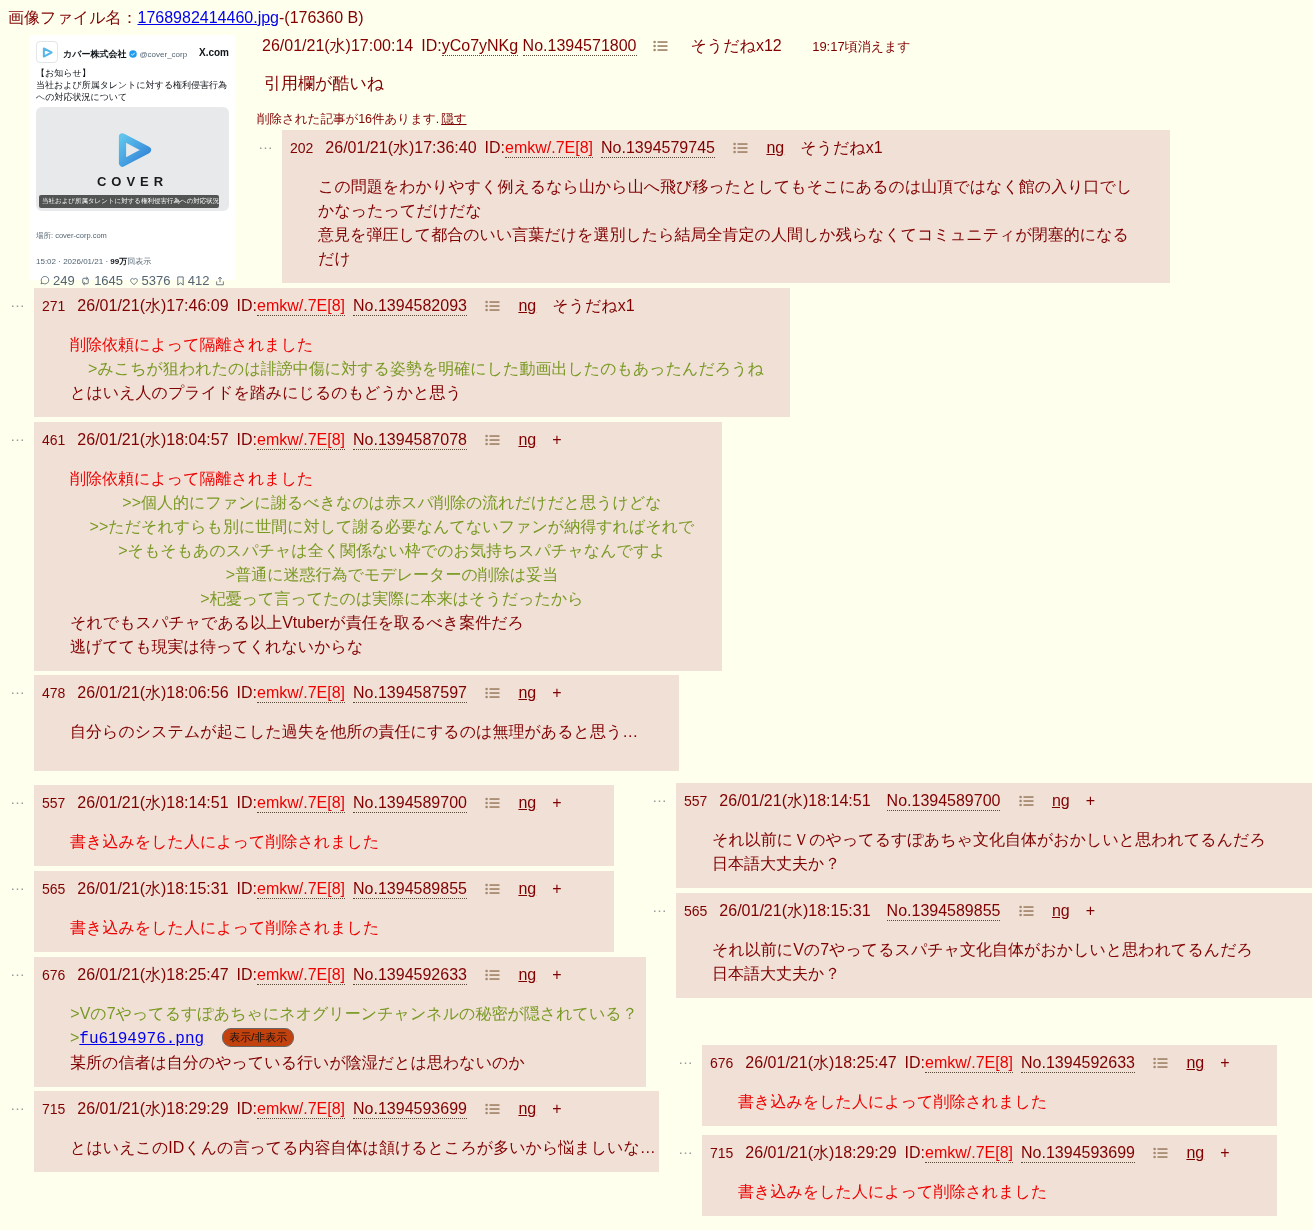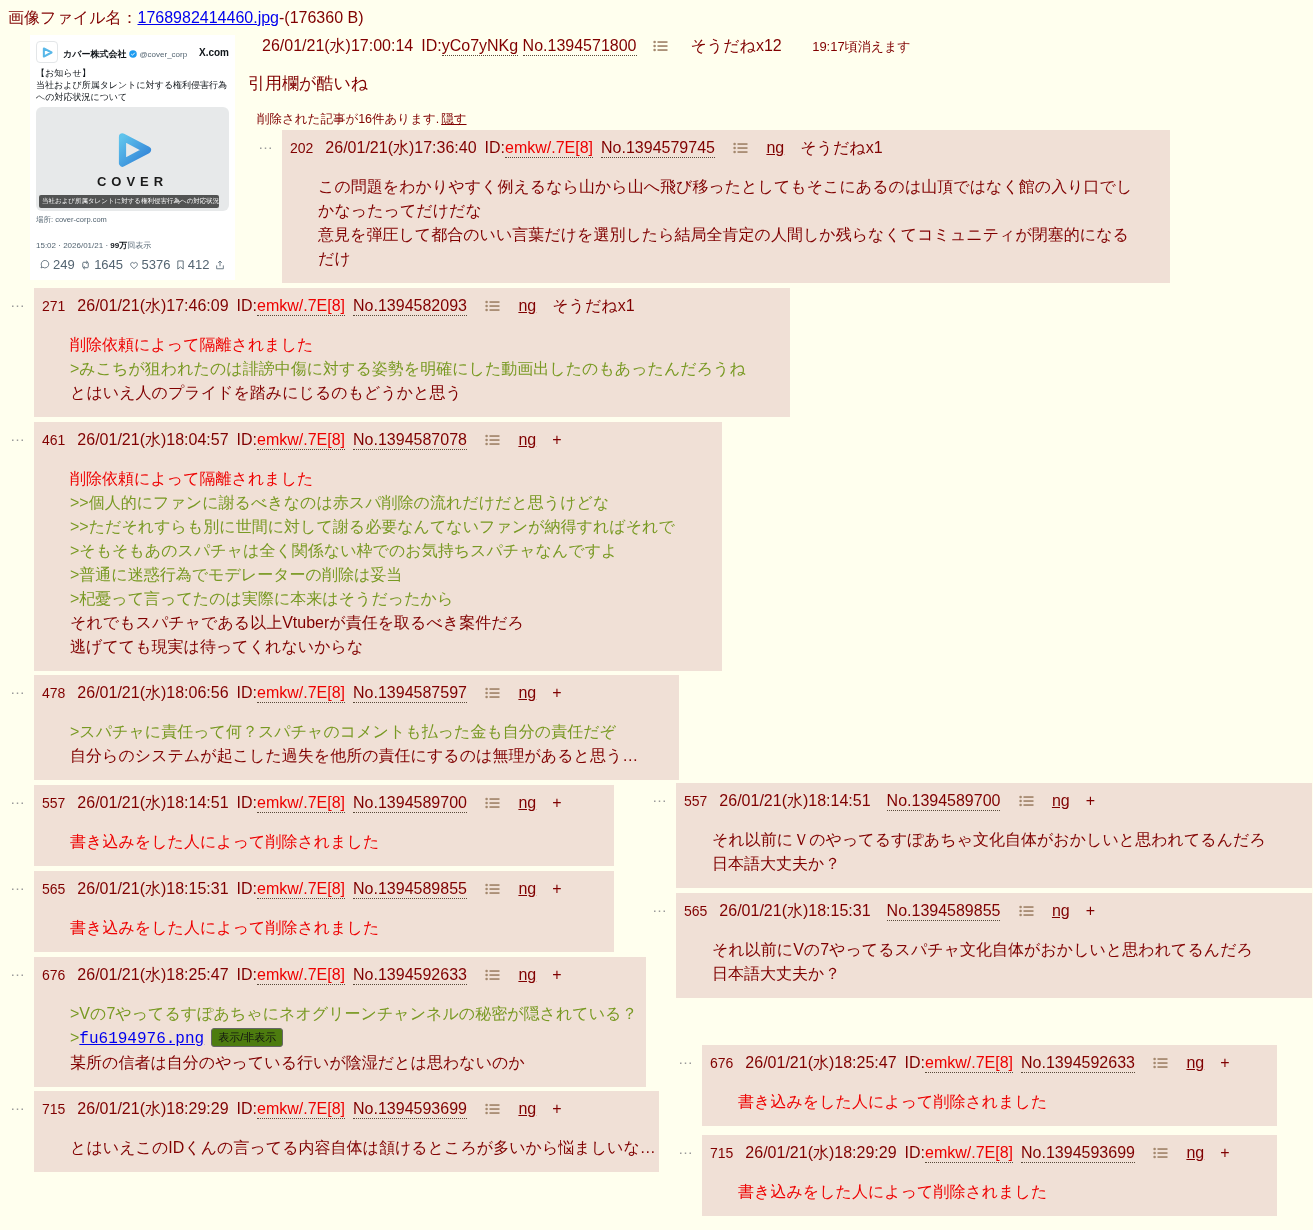"引用欄が酷いね" .op-body { left: 248px -> 264px }
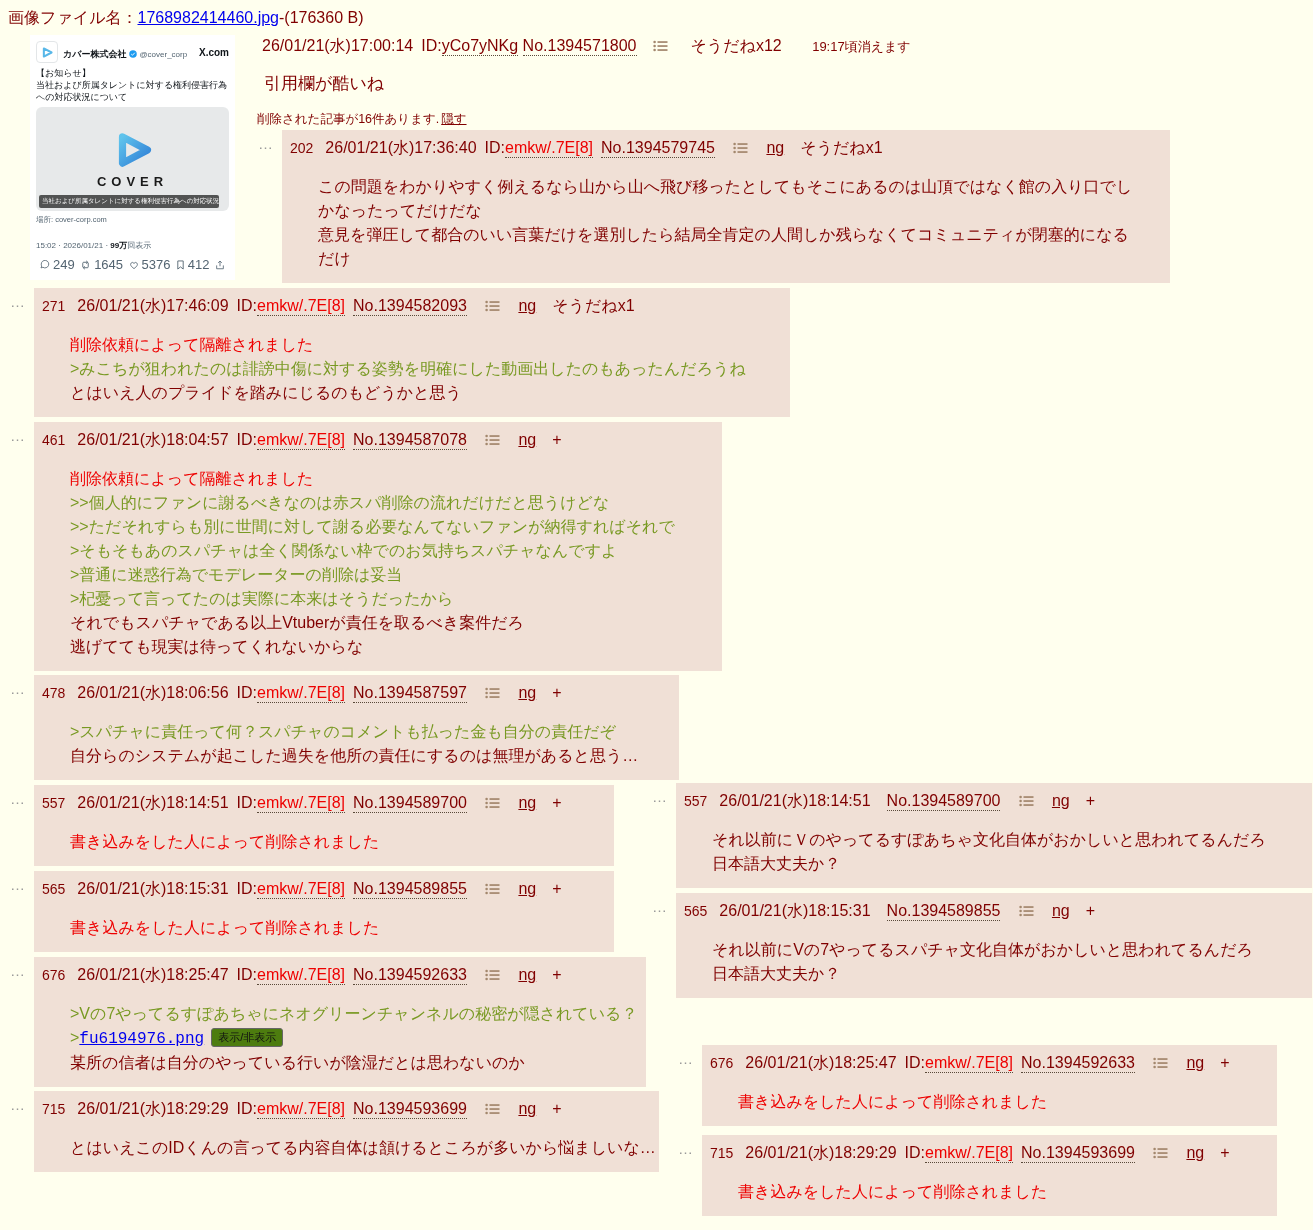"場所: cover-corp.com" .tw-loc { margin-top: 4px -> 20px }
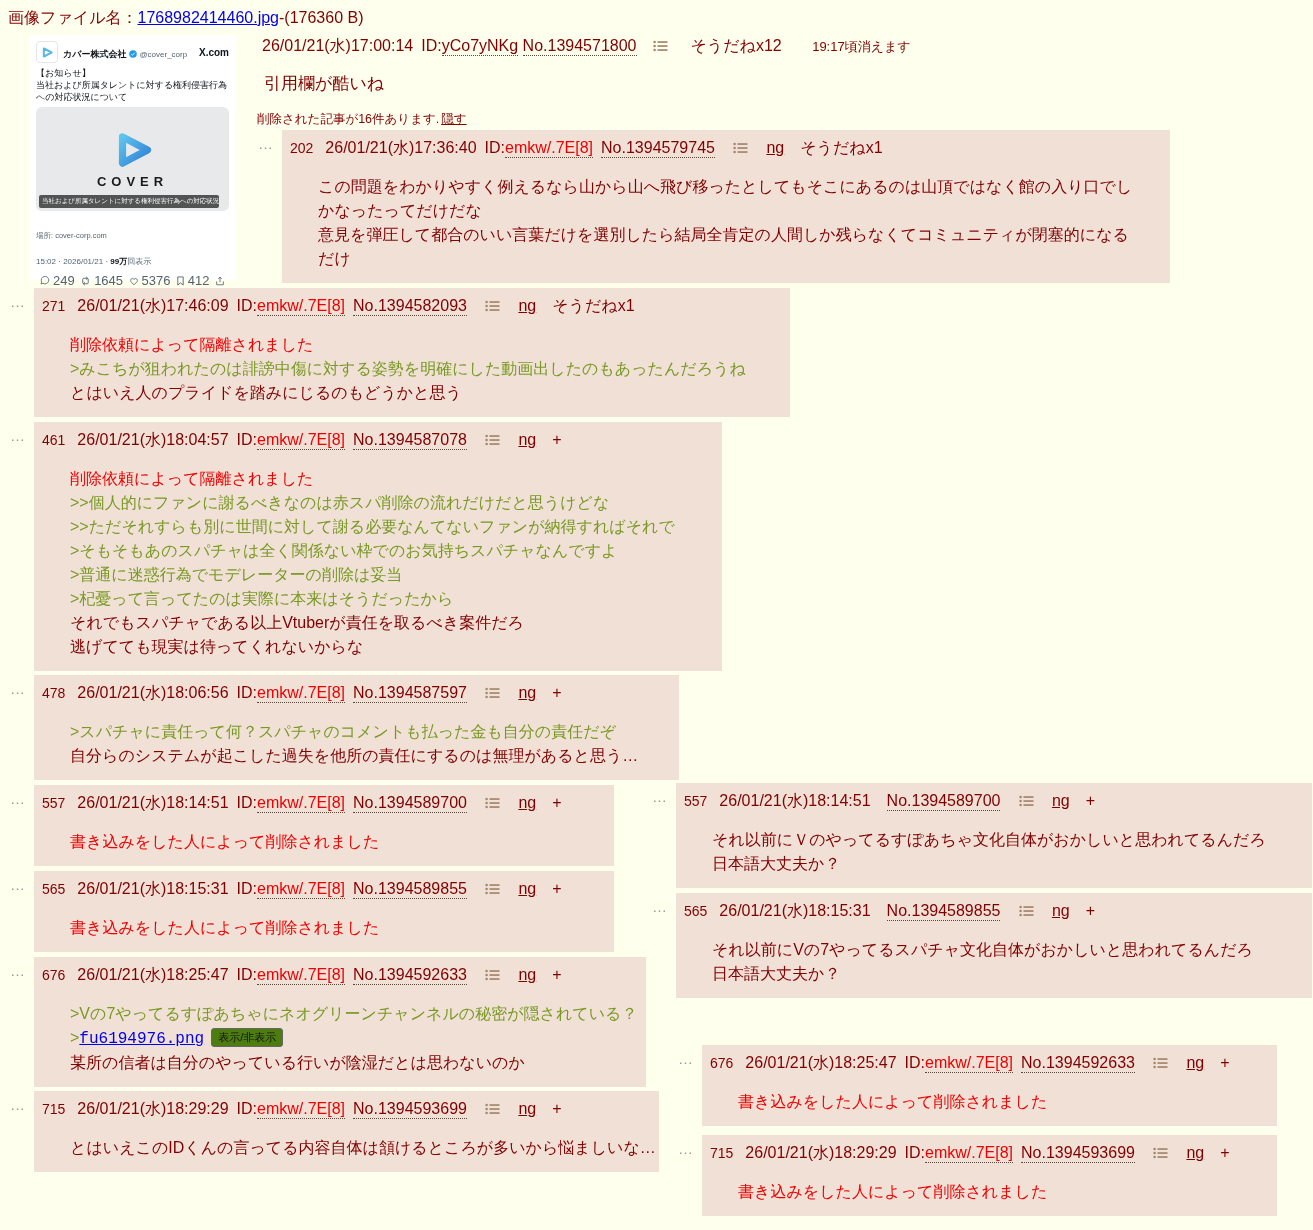">みこちが狙われたのは誹謗中傷に対する姿勢を明確にした動画出したのもあったんだろ" .bline.g { text-align: none -> center }
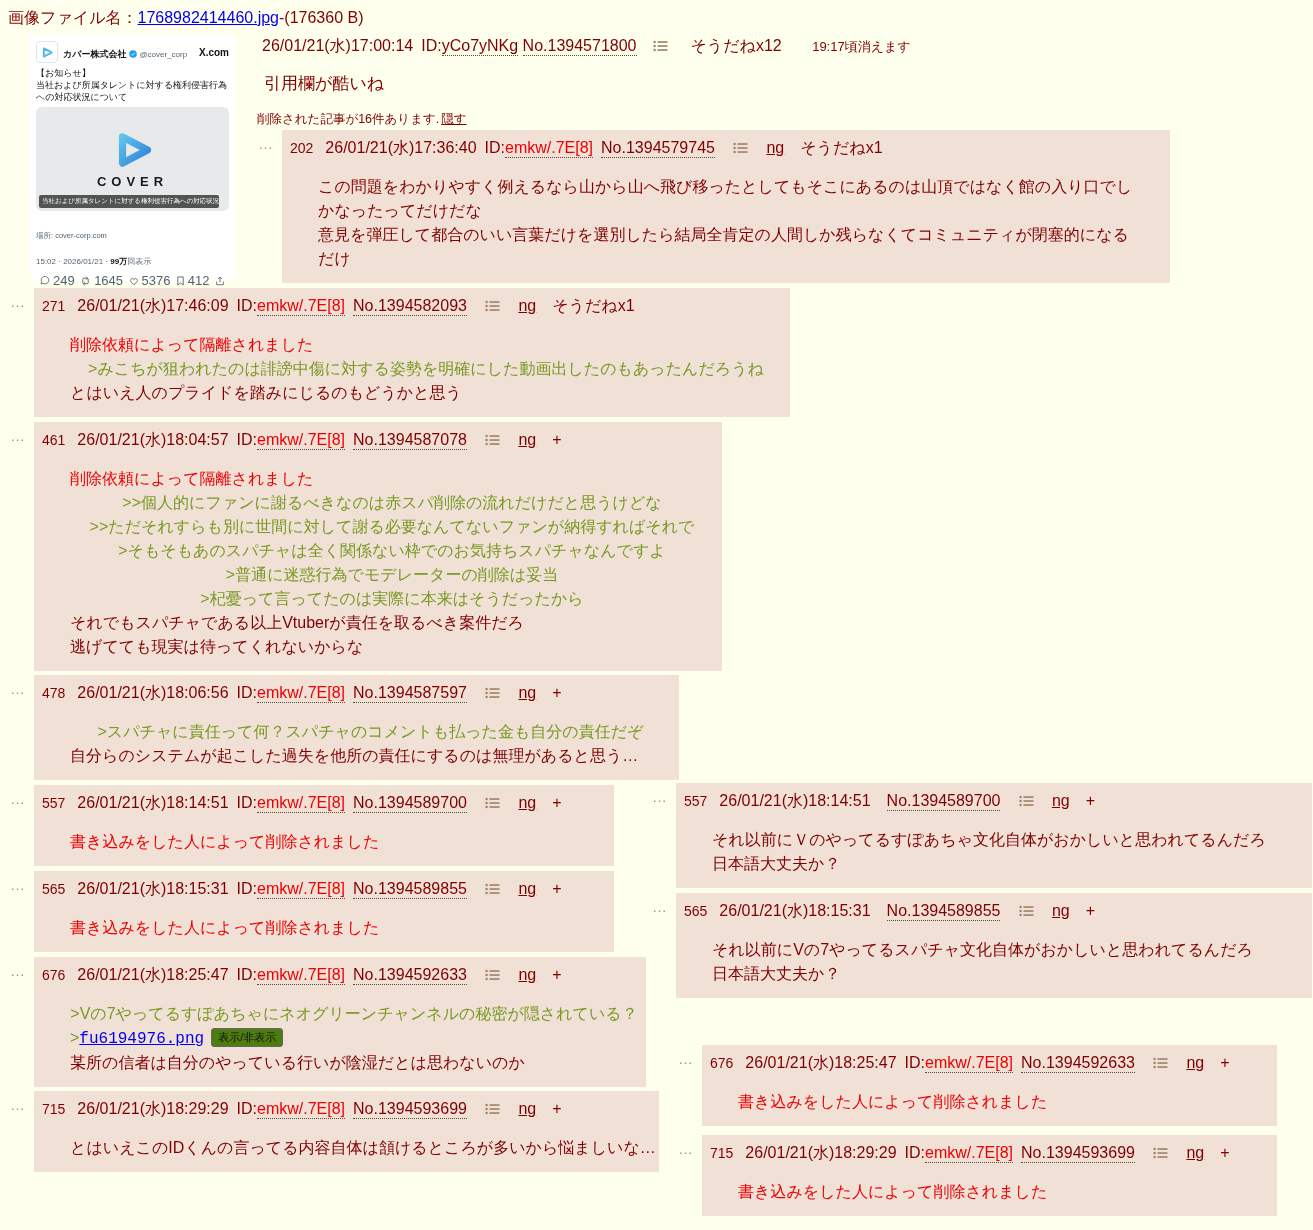">スパチャに責任って何？スパチャのコメントも払った金も自分の責任だぞ" div.bline { html: <div>&gt;スパチャに責任って何？スパチャのコメントも払った金も自分の責任だぞ</div> -> none }
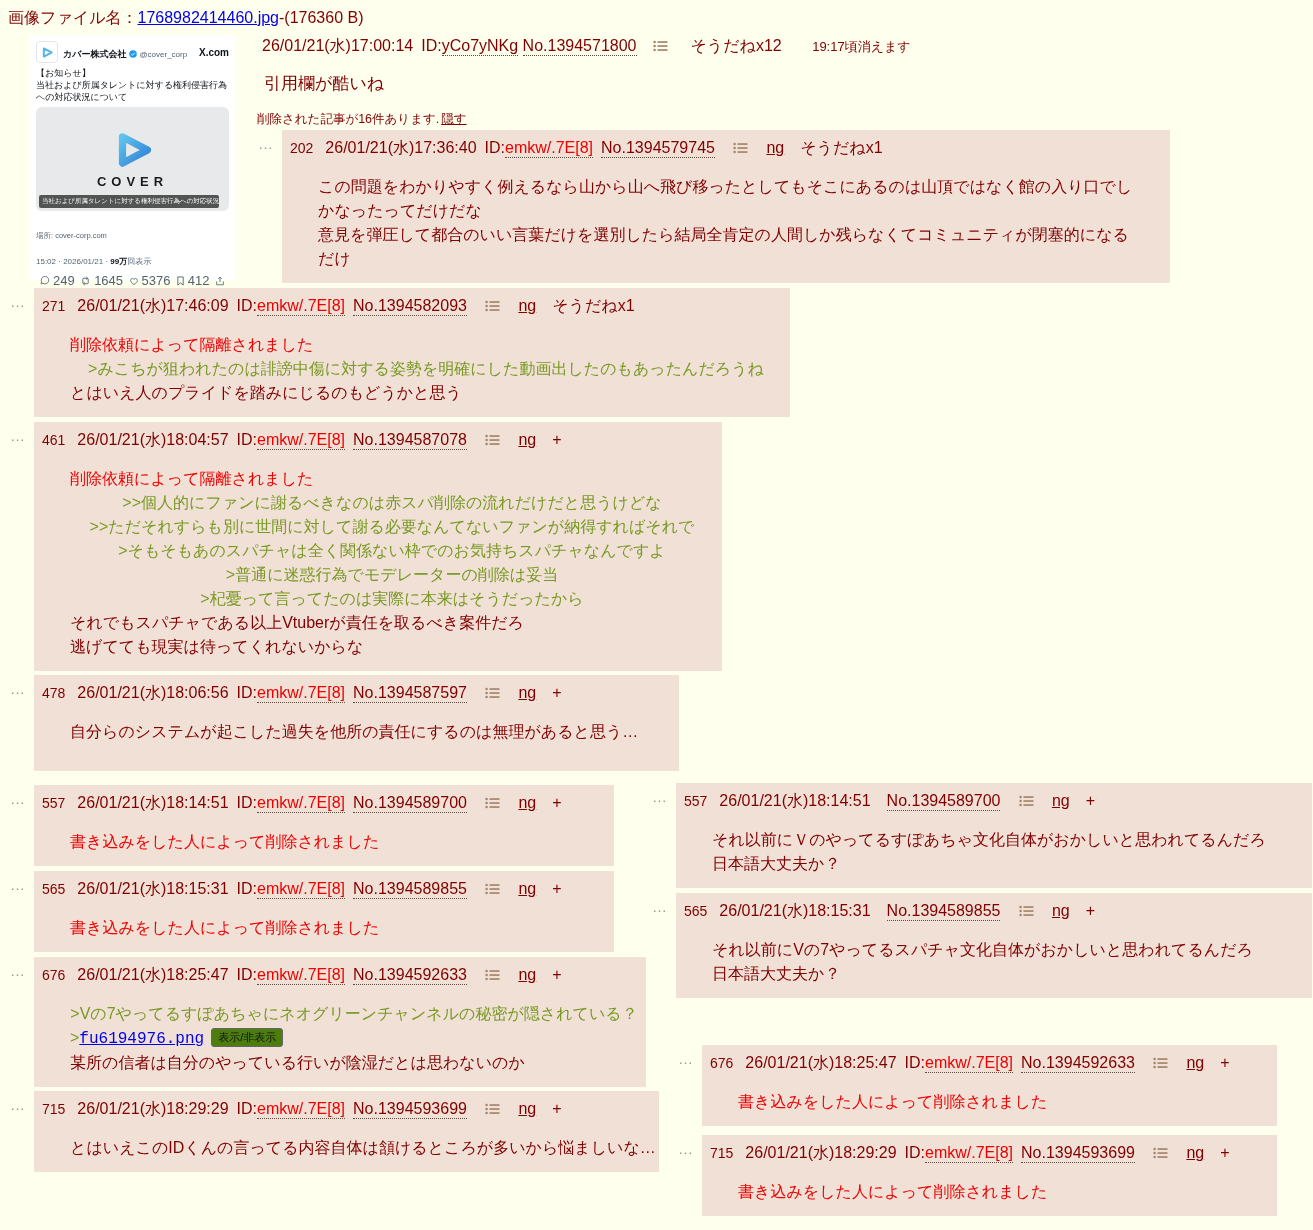"表示/非表示" .togglebtn { background: #4d7c0f -> #c2410c; border-radius: 3px -> 9px; margin-left: 7px -> 18px }
